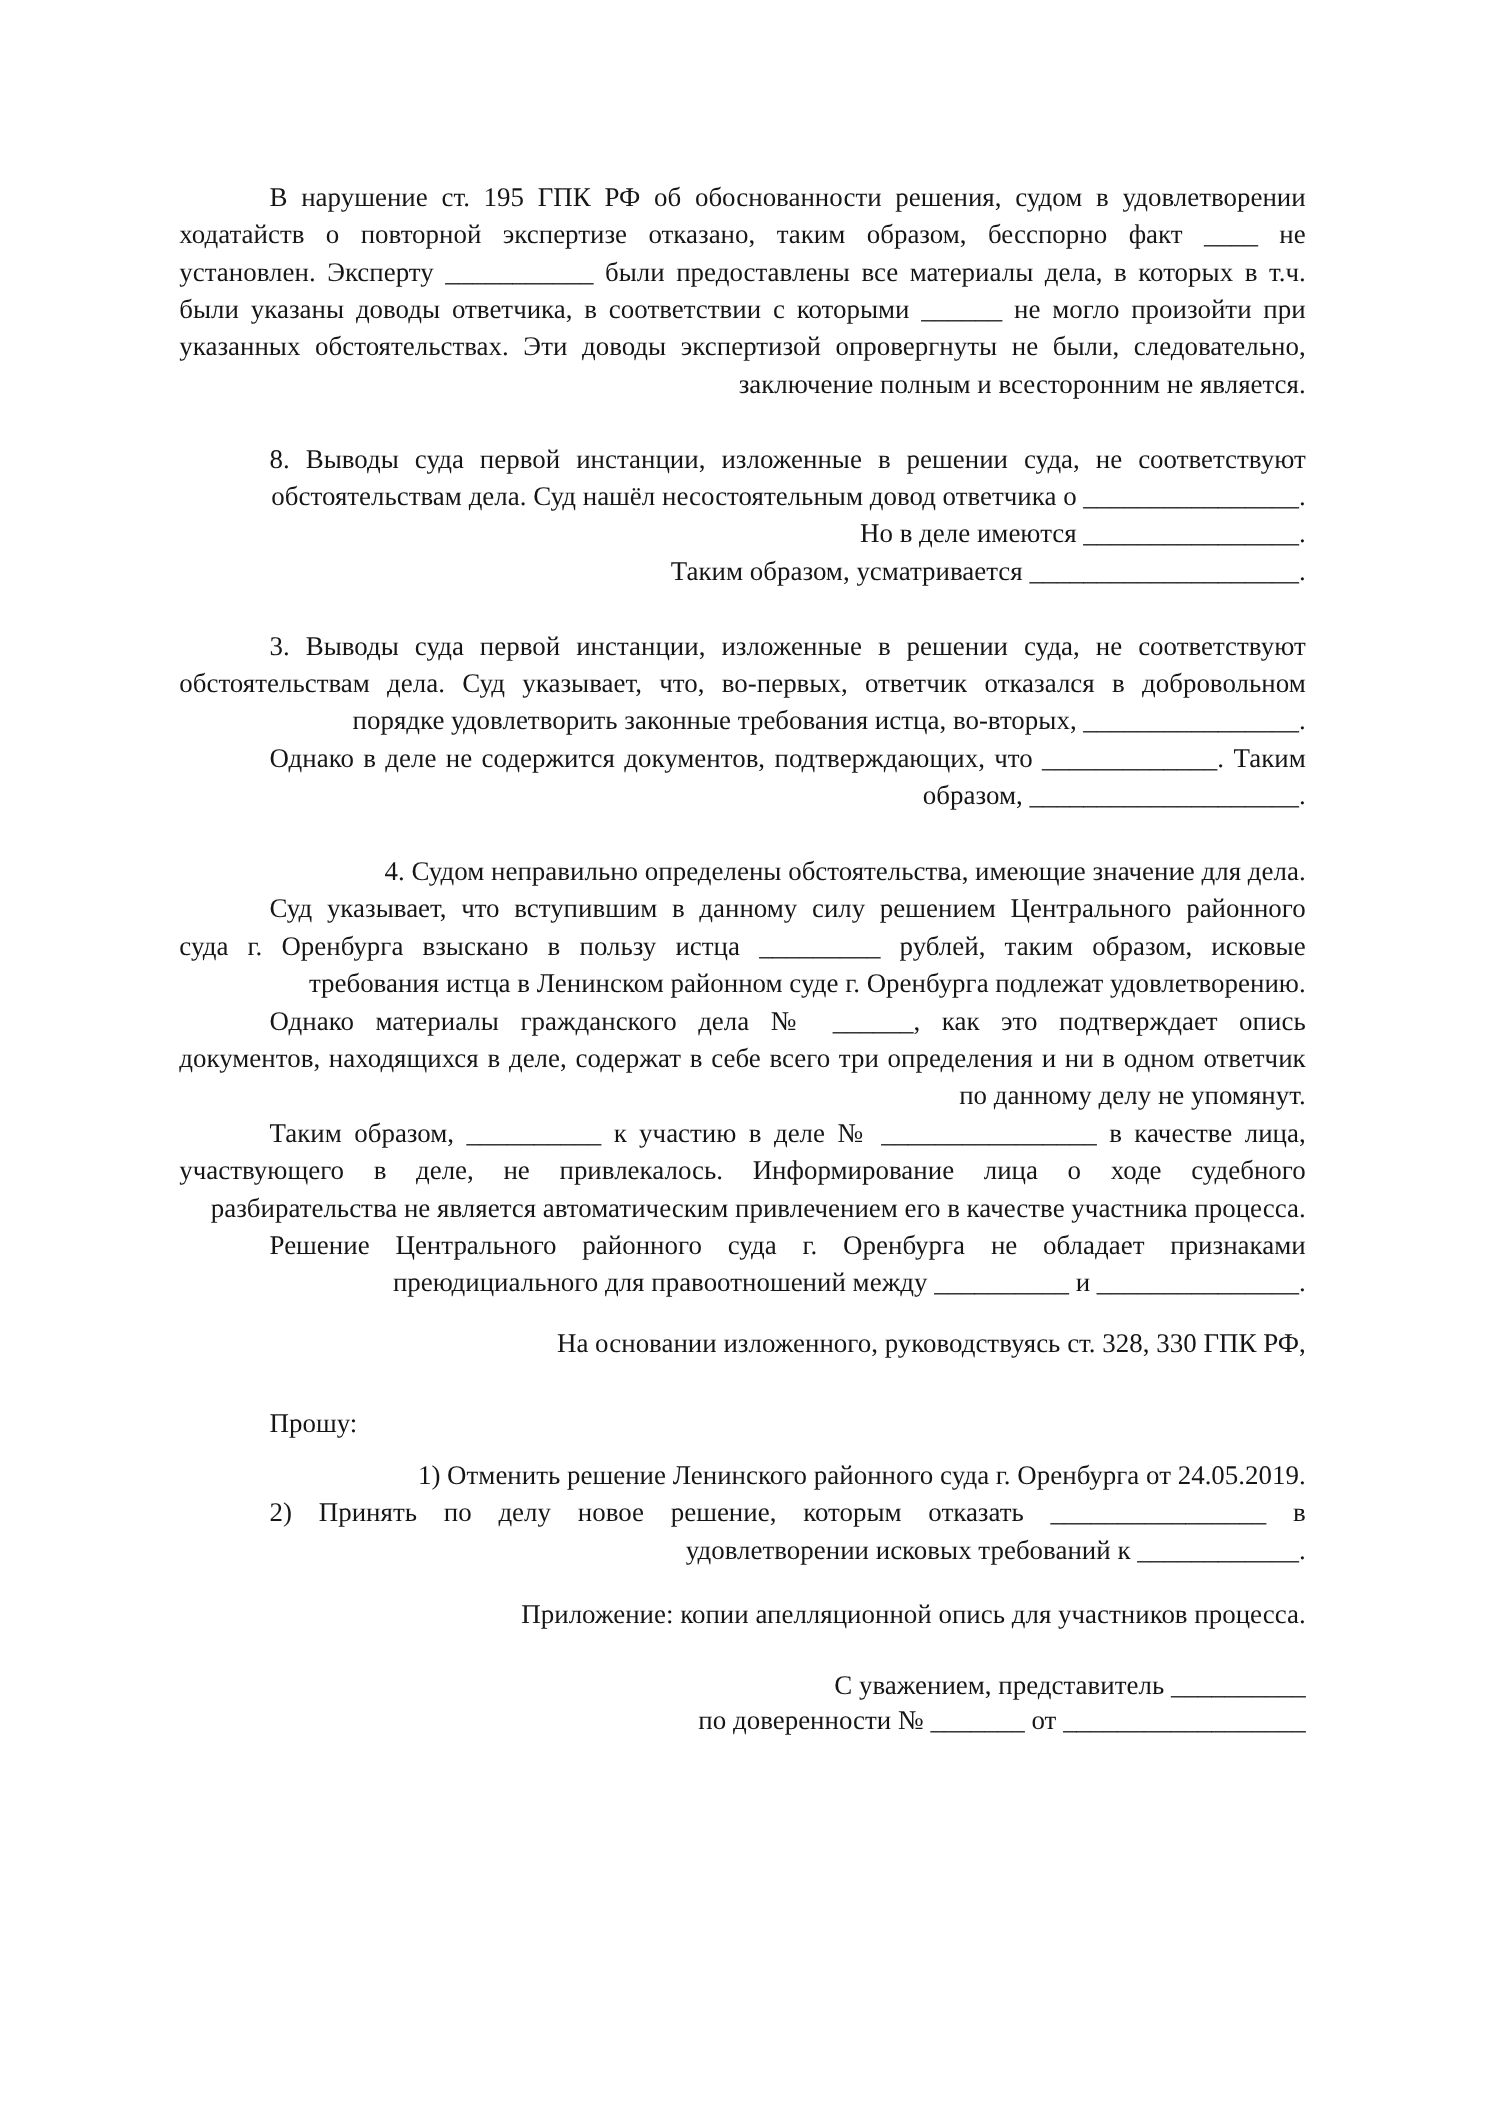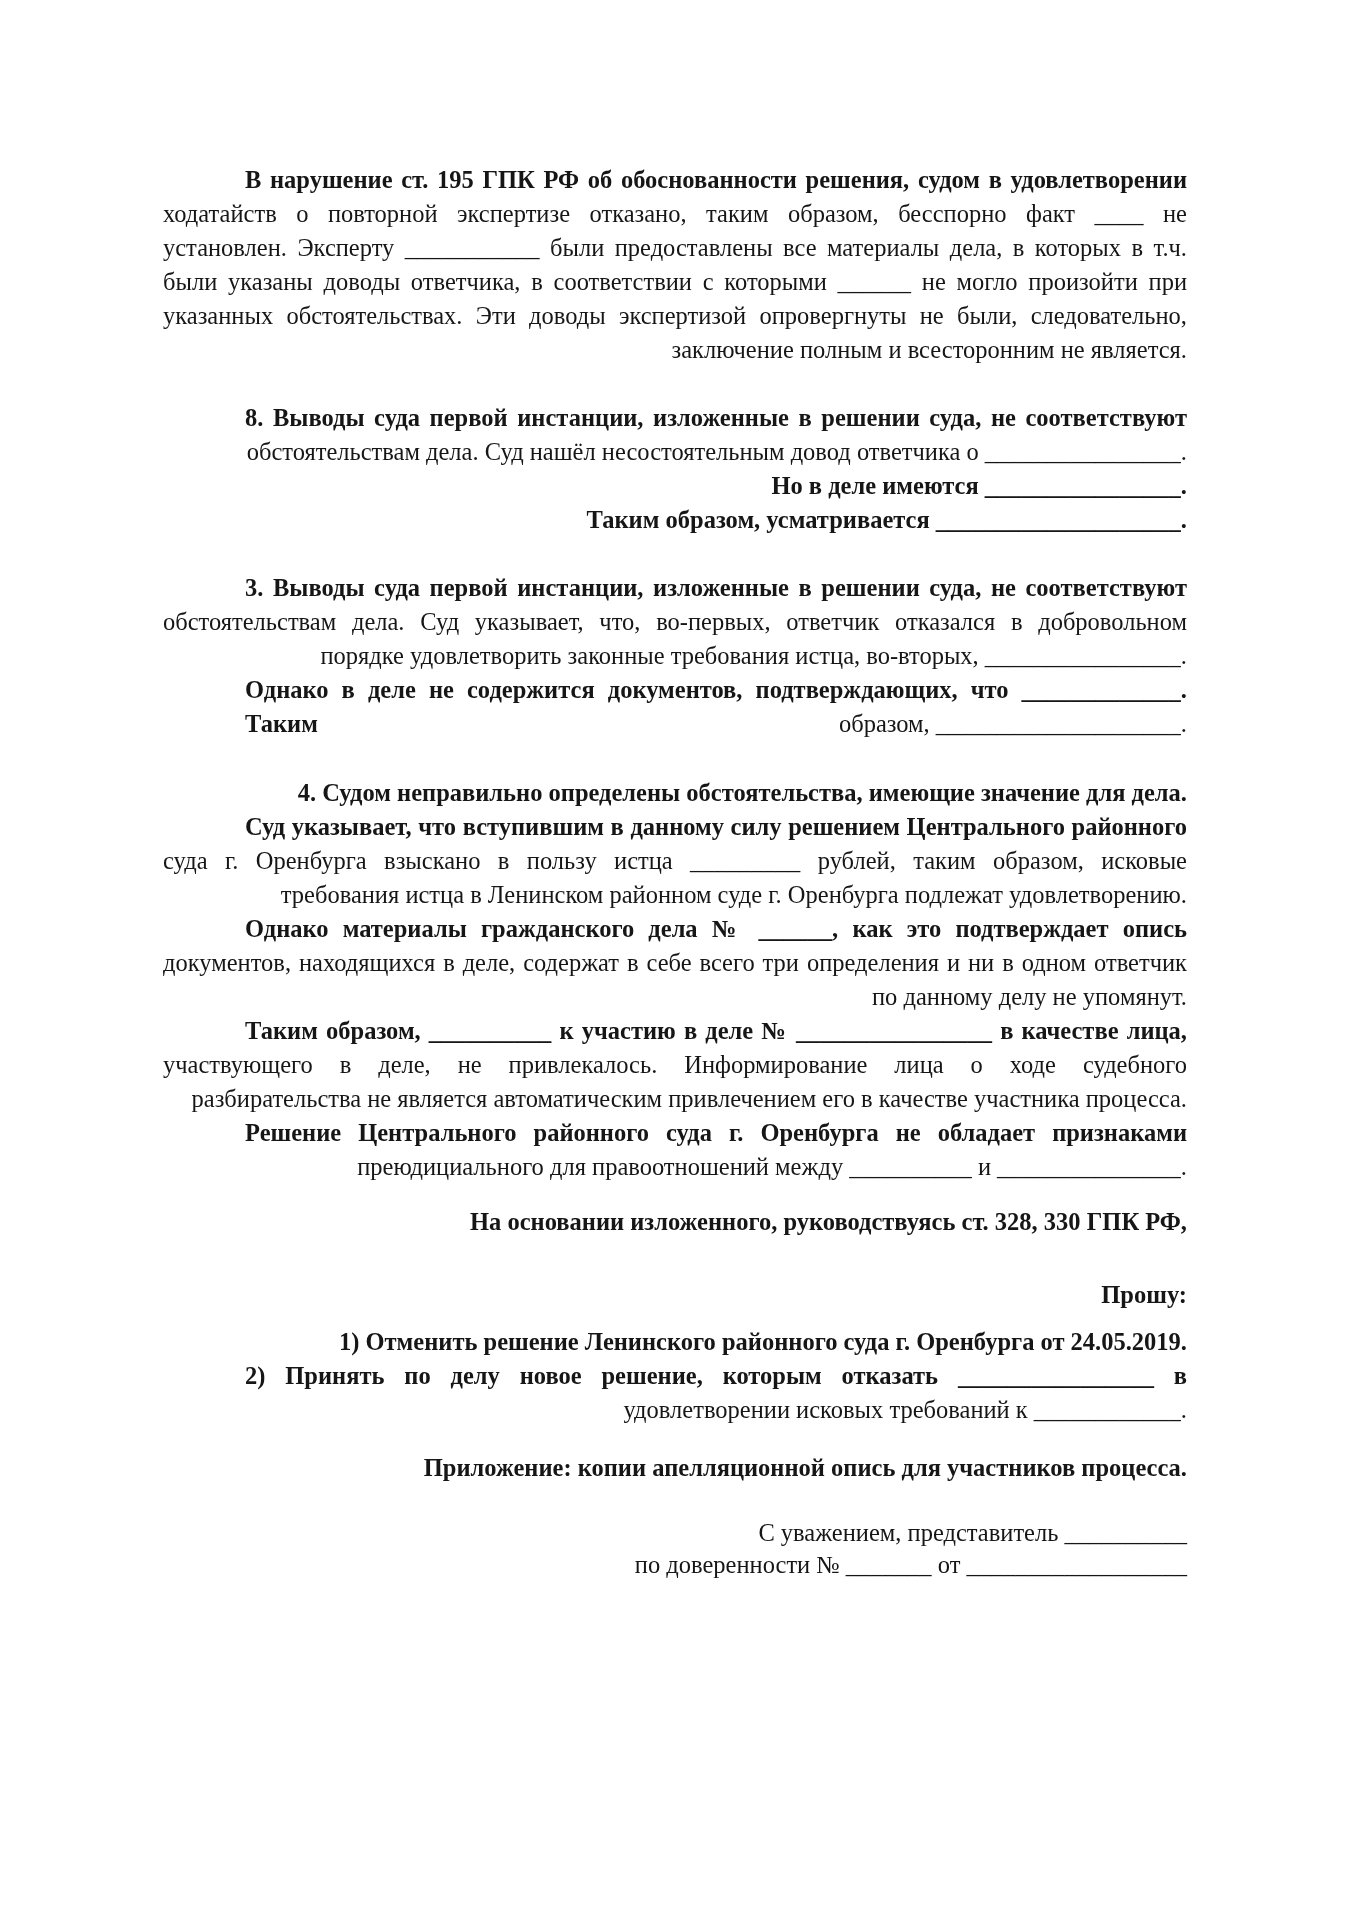"В нарушение ст. 195 ГПК" .line.indent { font-weight: bold -> none }
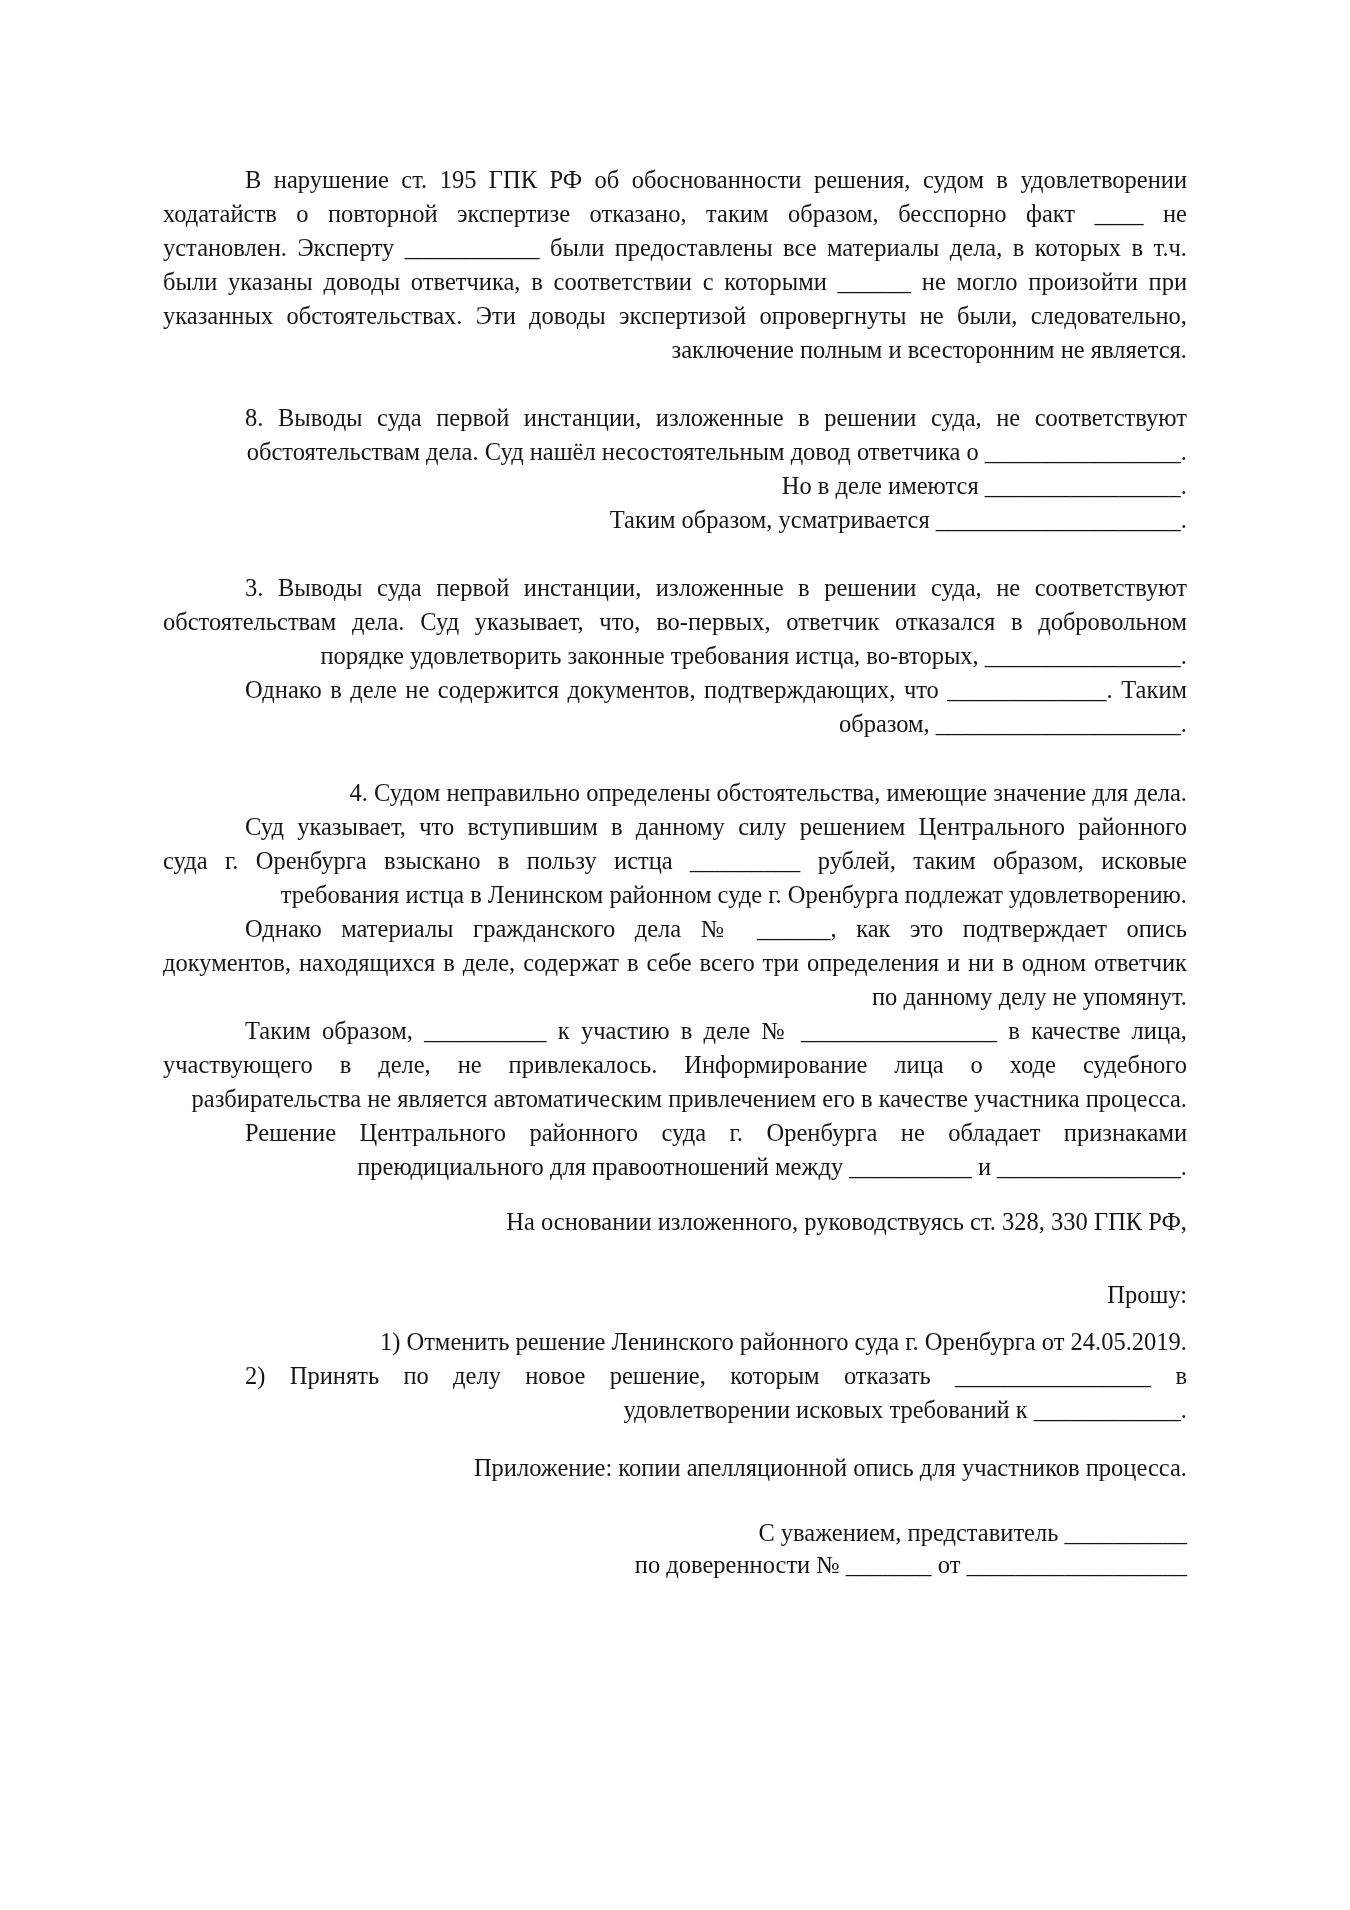"Прошу:" .line.center { text-align: right -> left }
